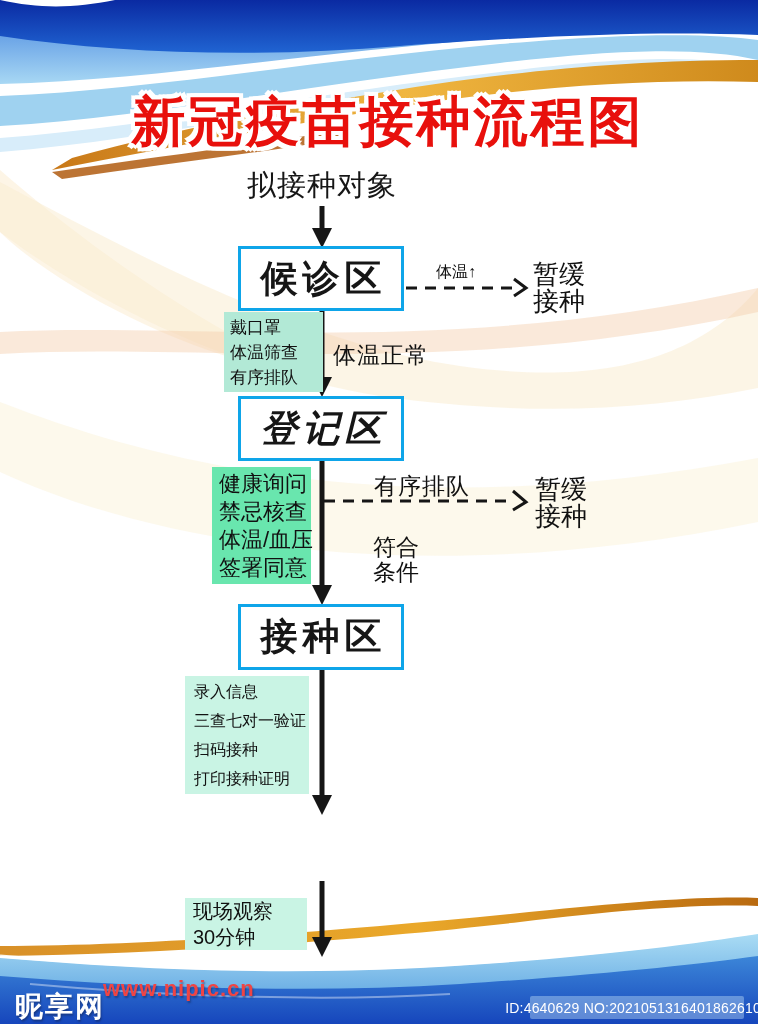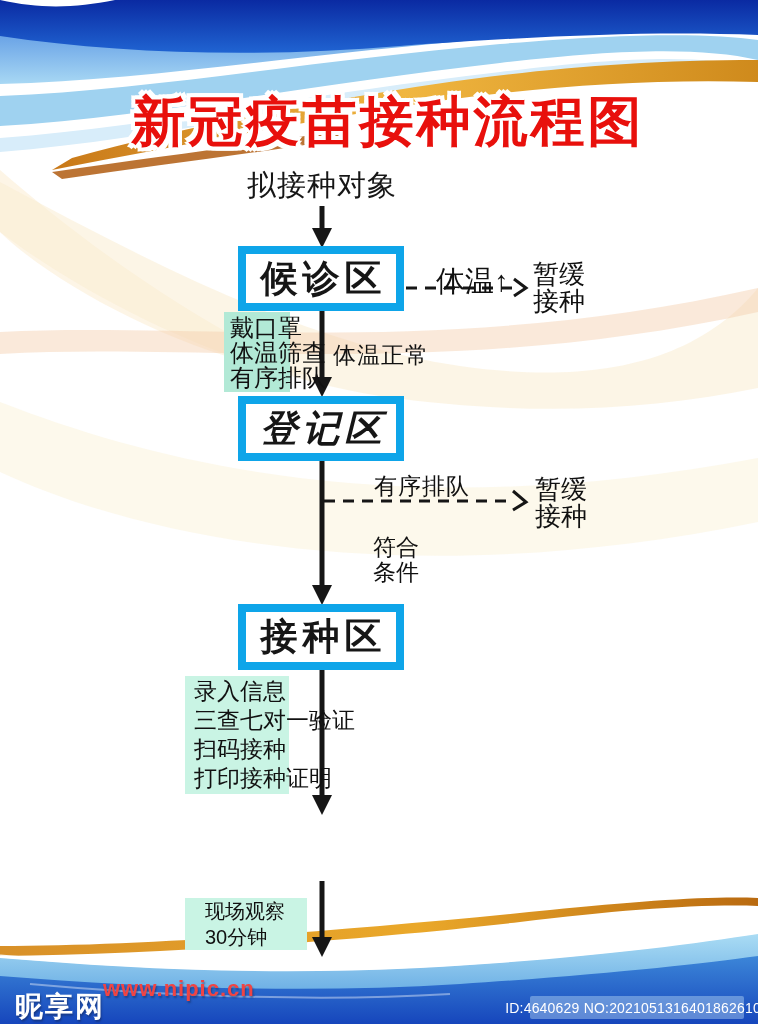"候诊区" .flow-box { border: 8px solid #0ea5e9 -> 3px solid #0ea5e9 }
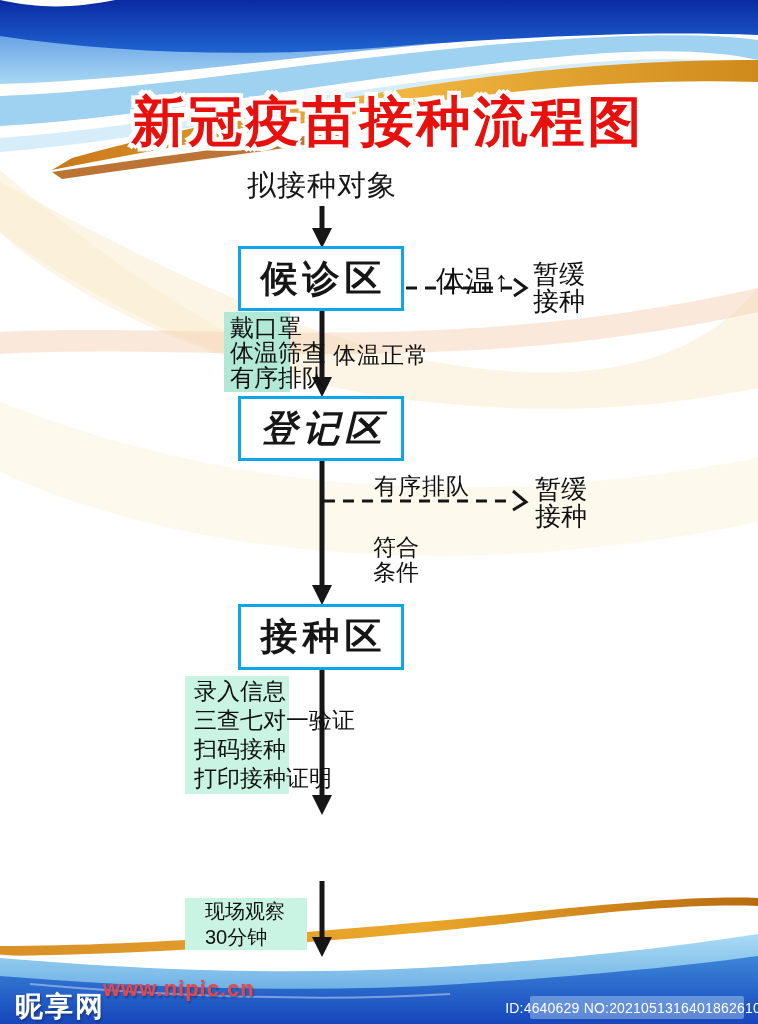"体温↑" .lbl-temp-up { font-size: 29px -> 16px }
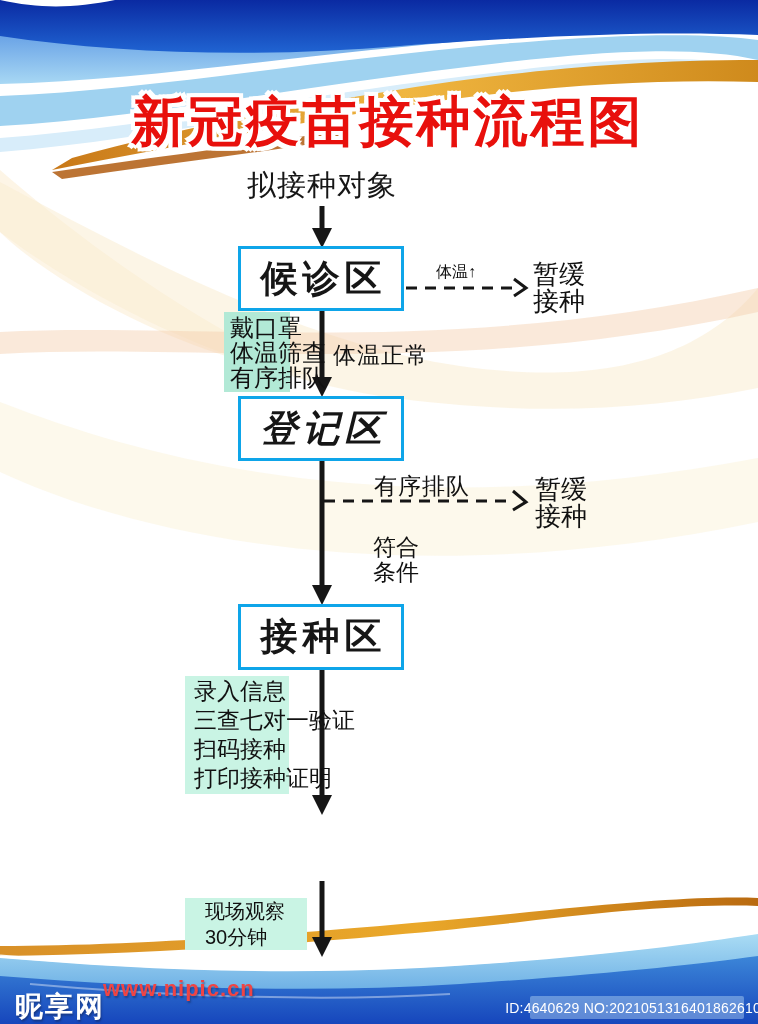"戴口罩" .note-1 { font-size: 24px -> 17px; width: 66px -> 99px }
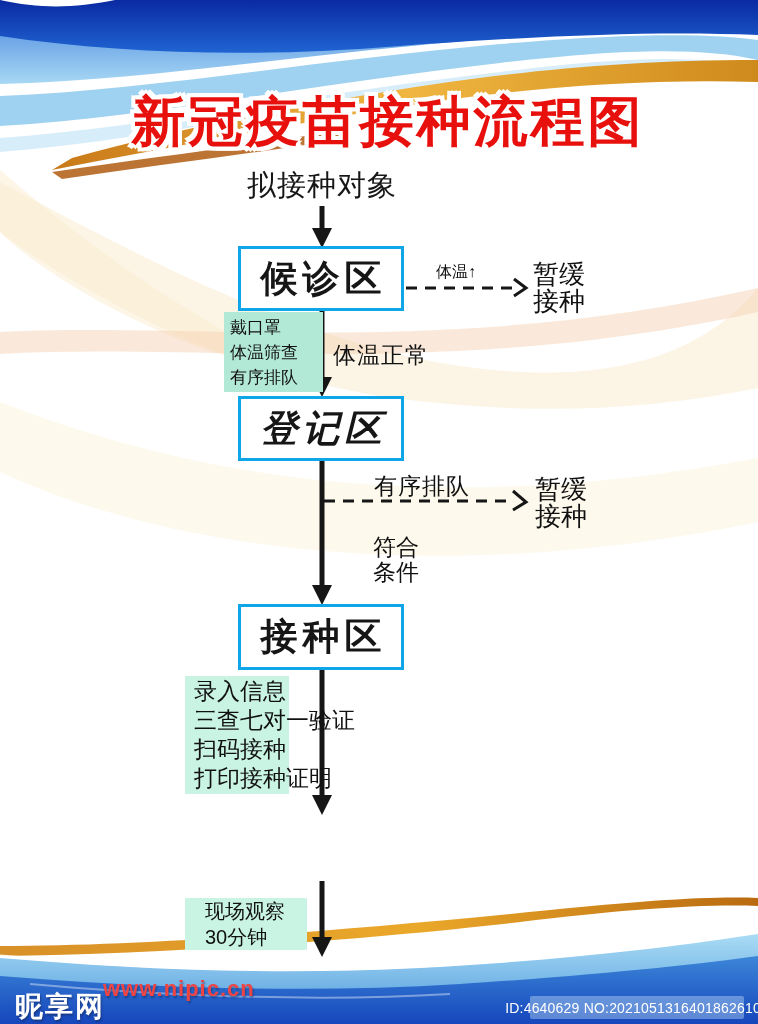"健康询问" div.note { html: none -> <div> <div>健康询问</div> <div>禁忌核查</div> <div>体温/血压</div> <div>签署同意</div> </div> }
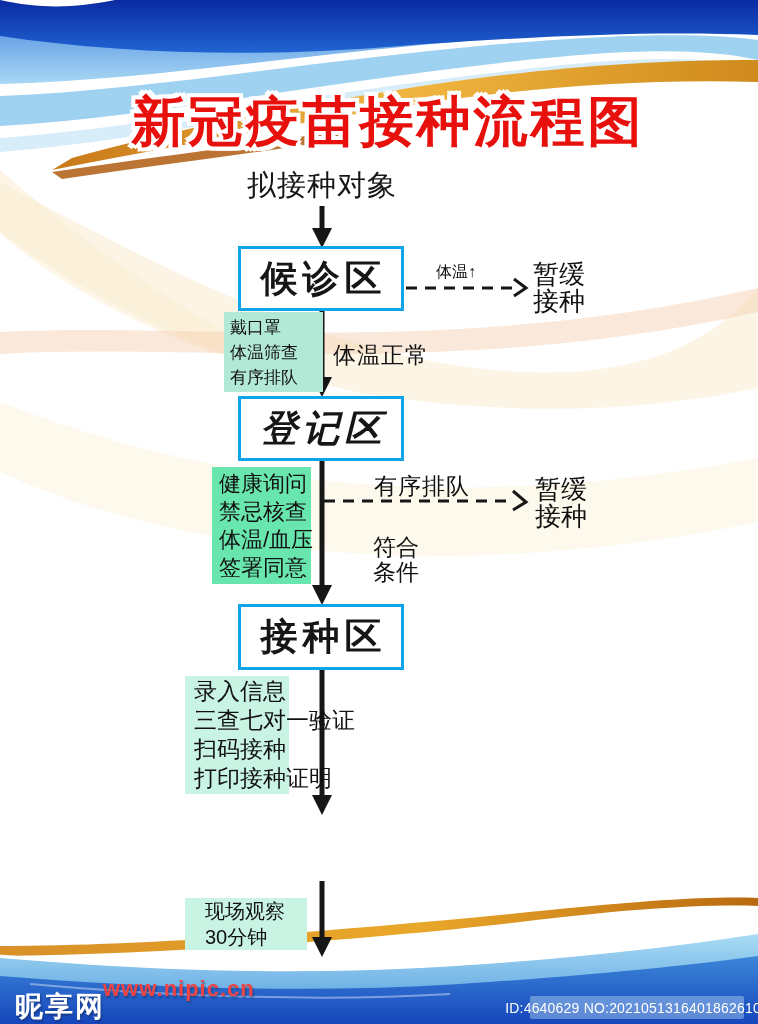"录入信息" .note-3 { font-size: 23px -> 16px; width: 104px -> 124px }
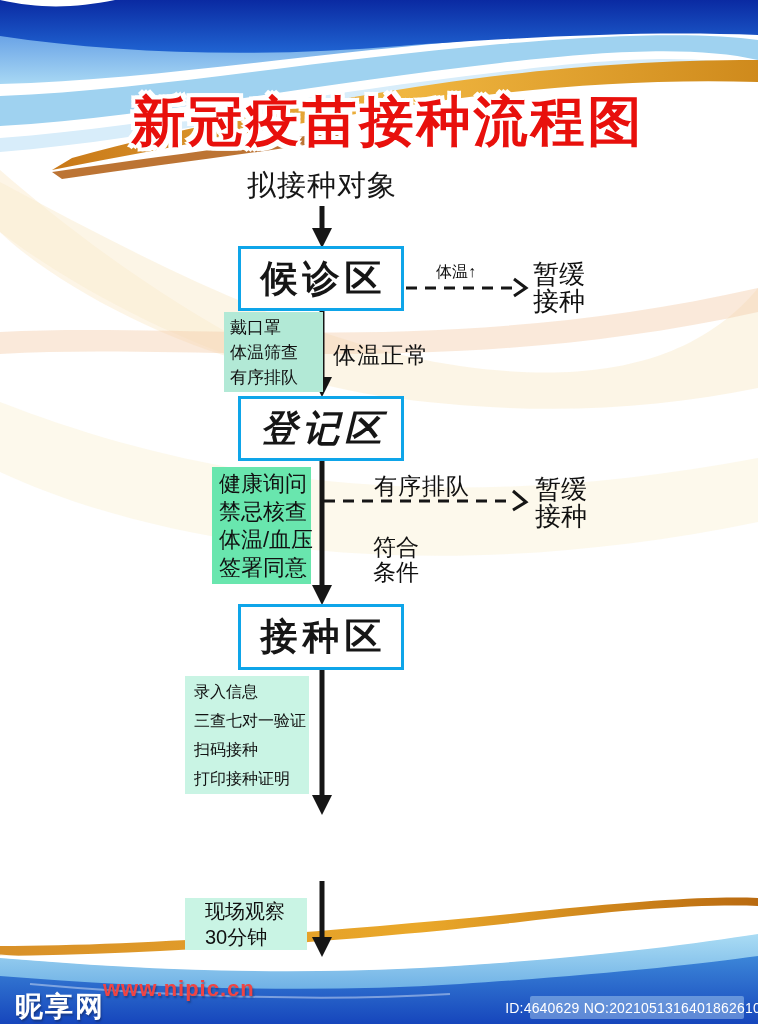"现场观察" .note-4 { padding-left: 20px -> 8px }
